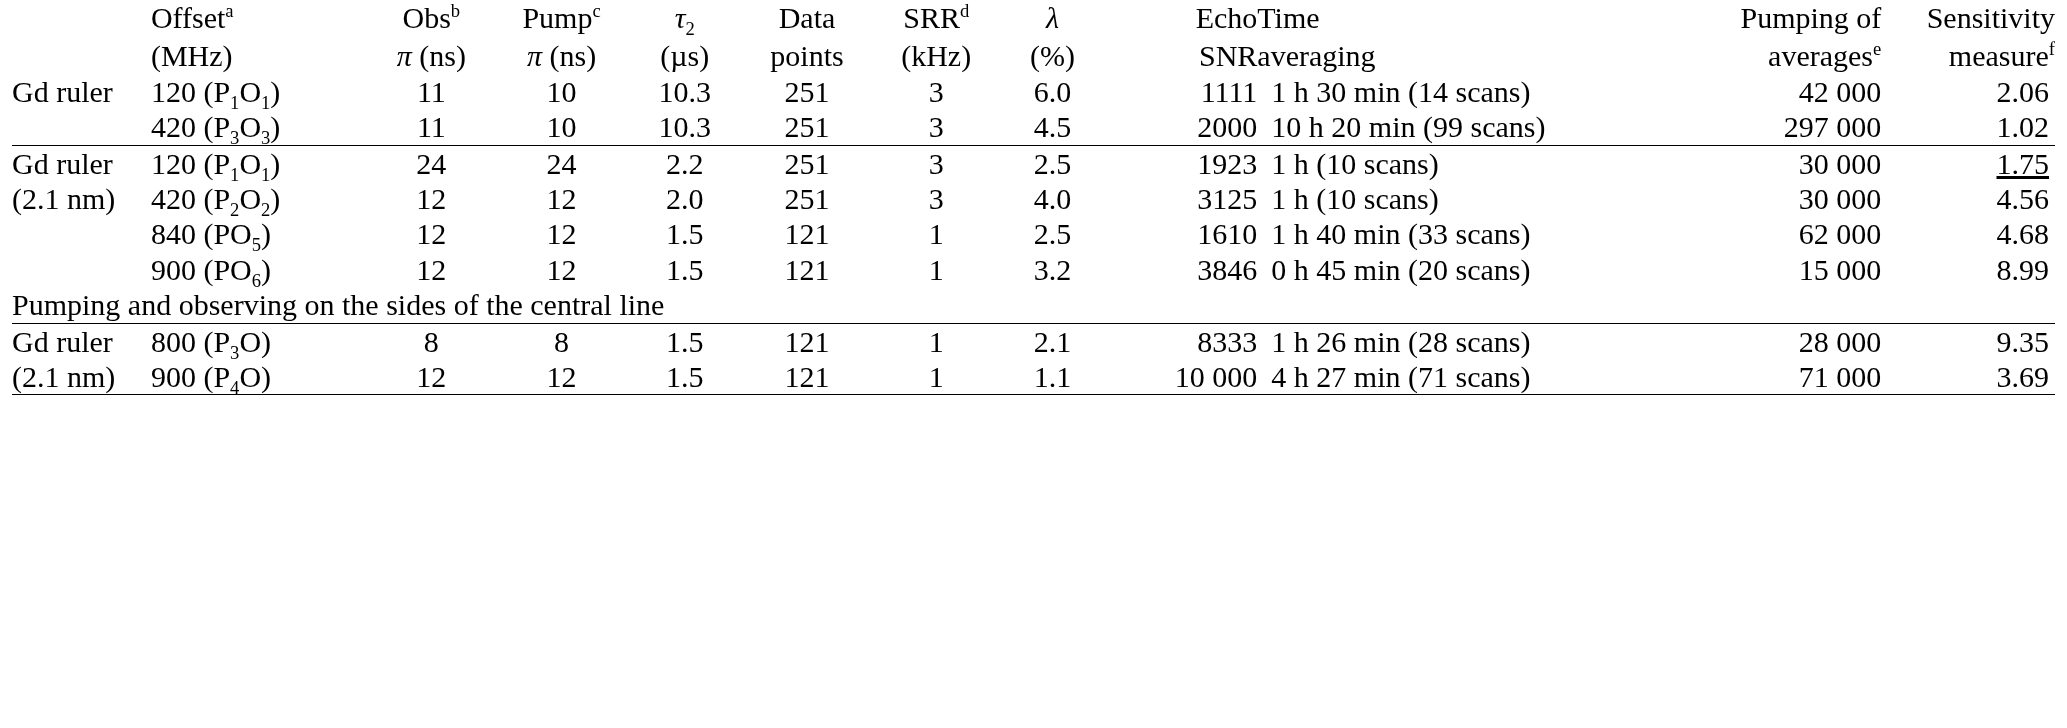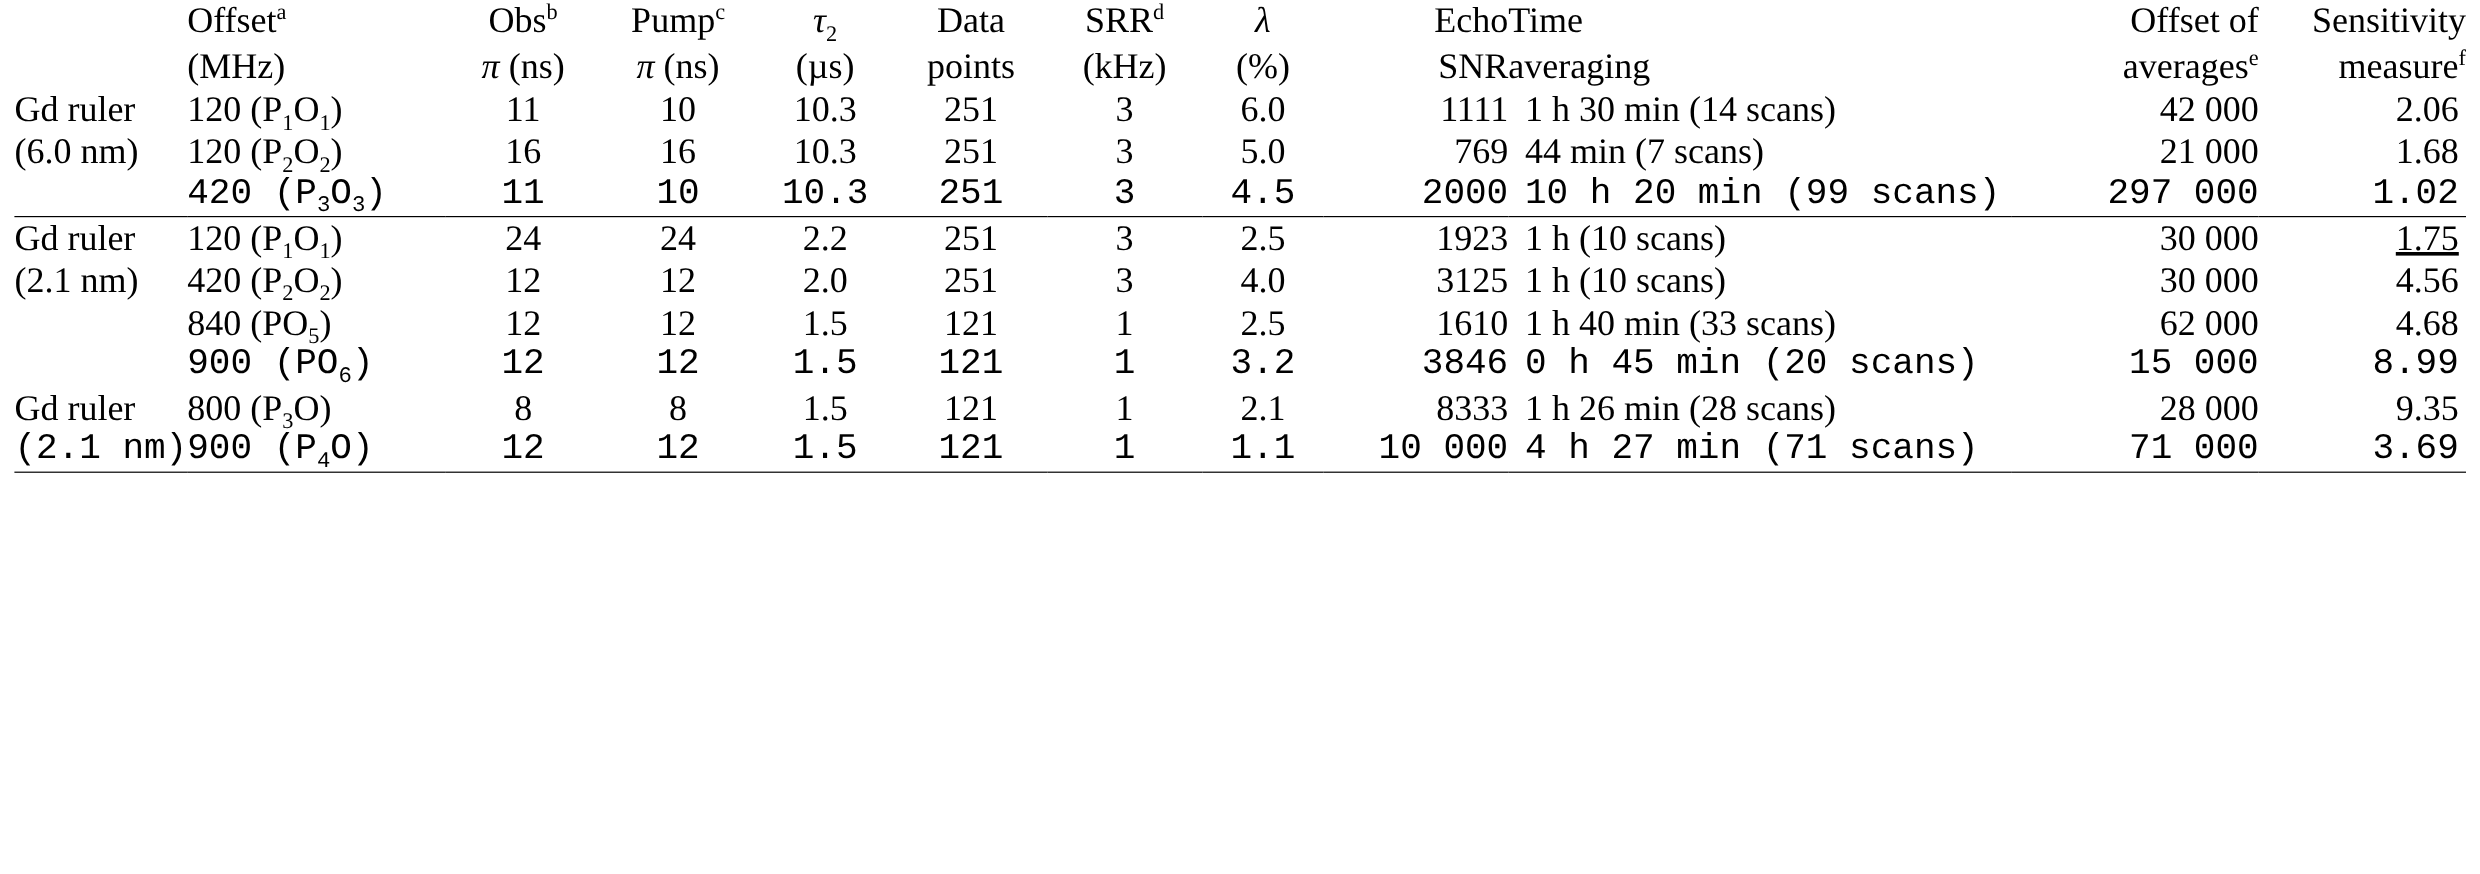"Offset of" span.hdr-line { text: Offset -> Pumping }
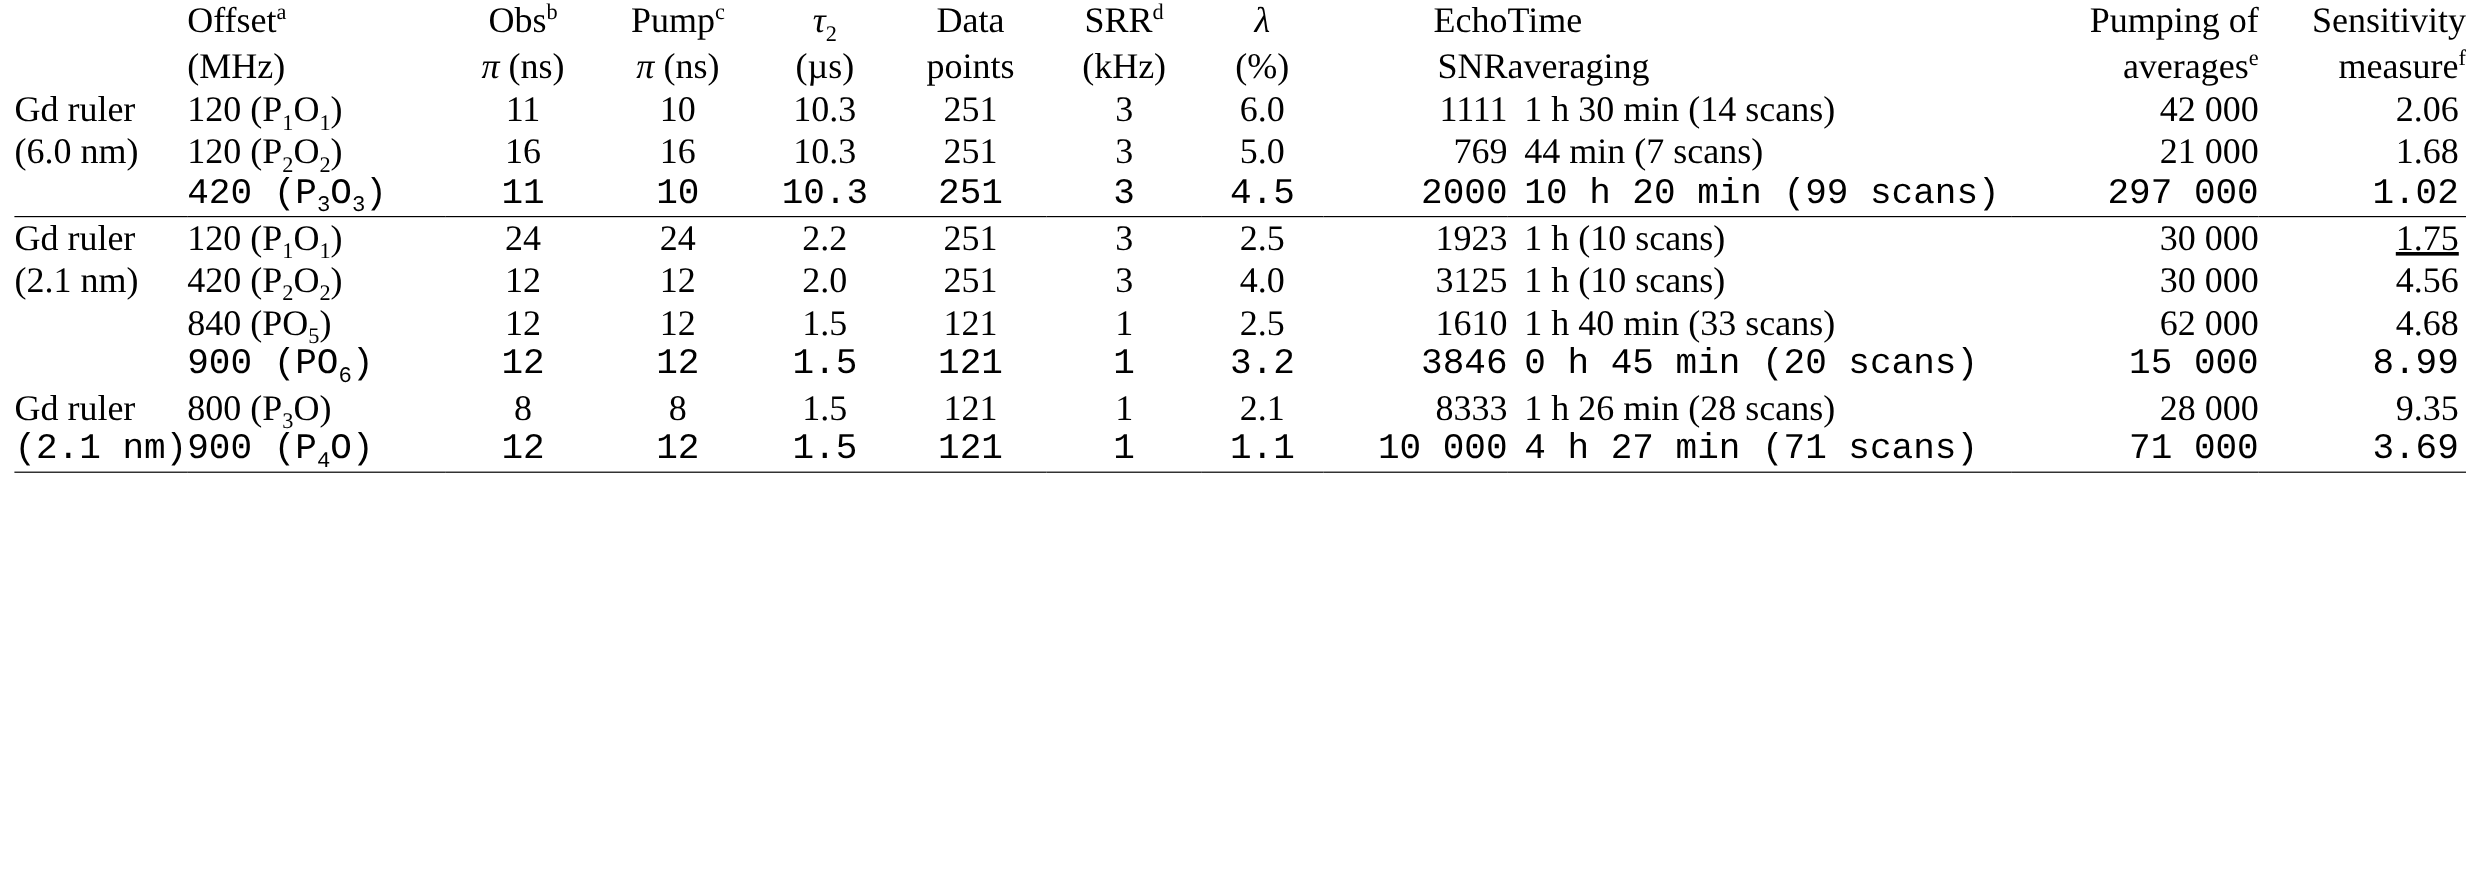"(6.0 nm)" tr.data-row { html: <tr> <td>(6.0 nm)</td> <td>120 (P<sub>2</sub>O<sub>2</sub>)</td> <td>16</td> <td>16</td> <td>10.3</td> <td>251</td> <td>3</td> <td>5.0</td> <td>769</td> <td>44 min (7 scans)</td> <td>21 000</td> <td>1.68</td> </tr> -> none }
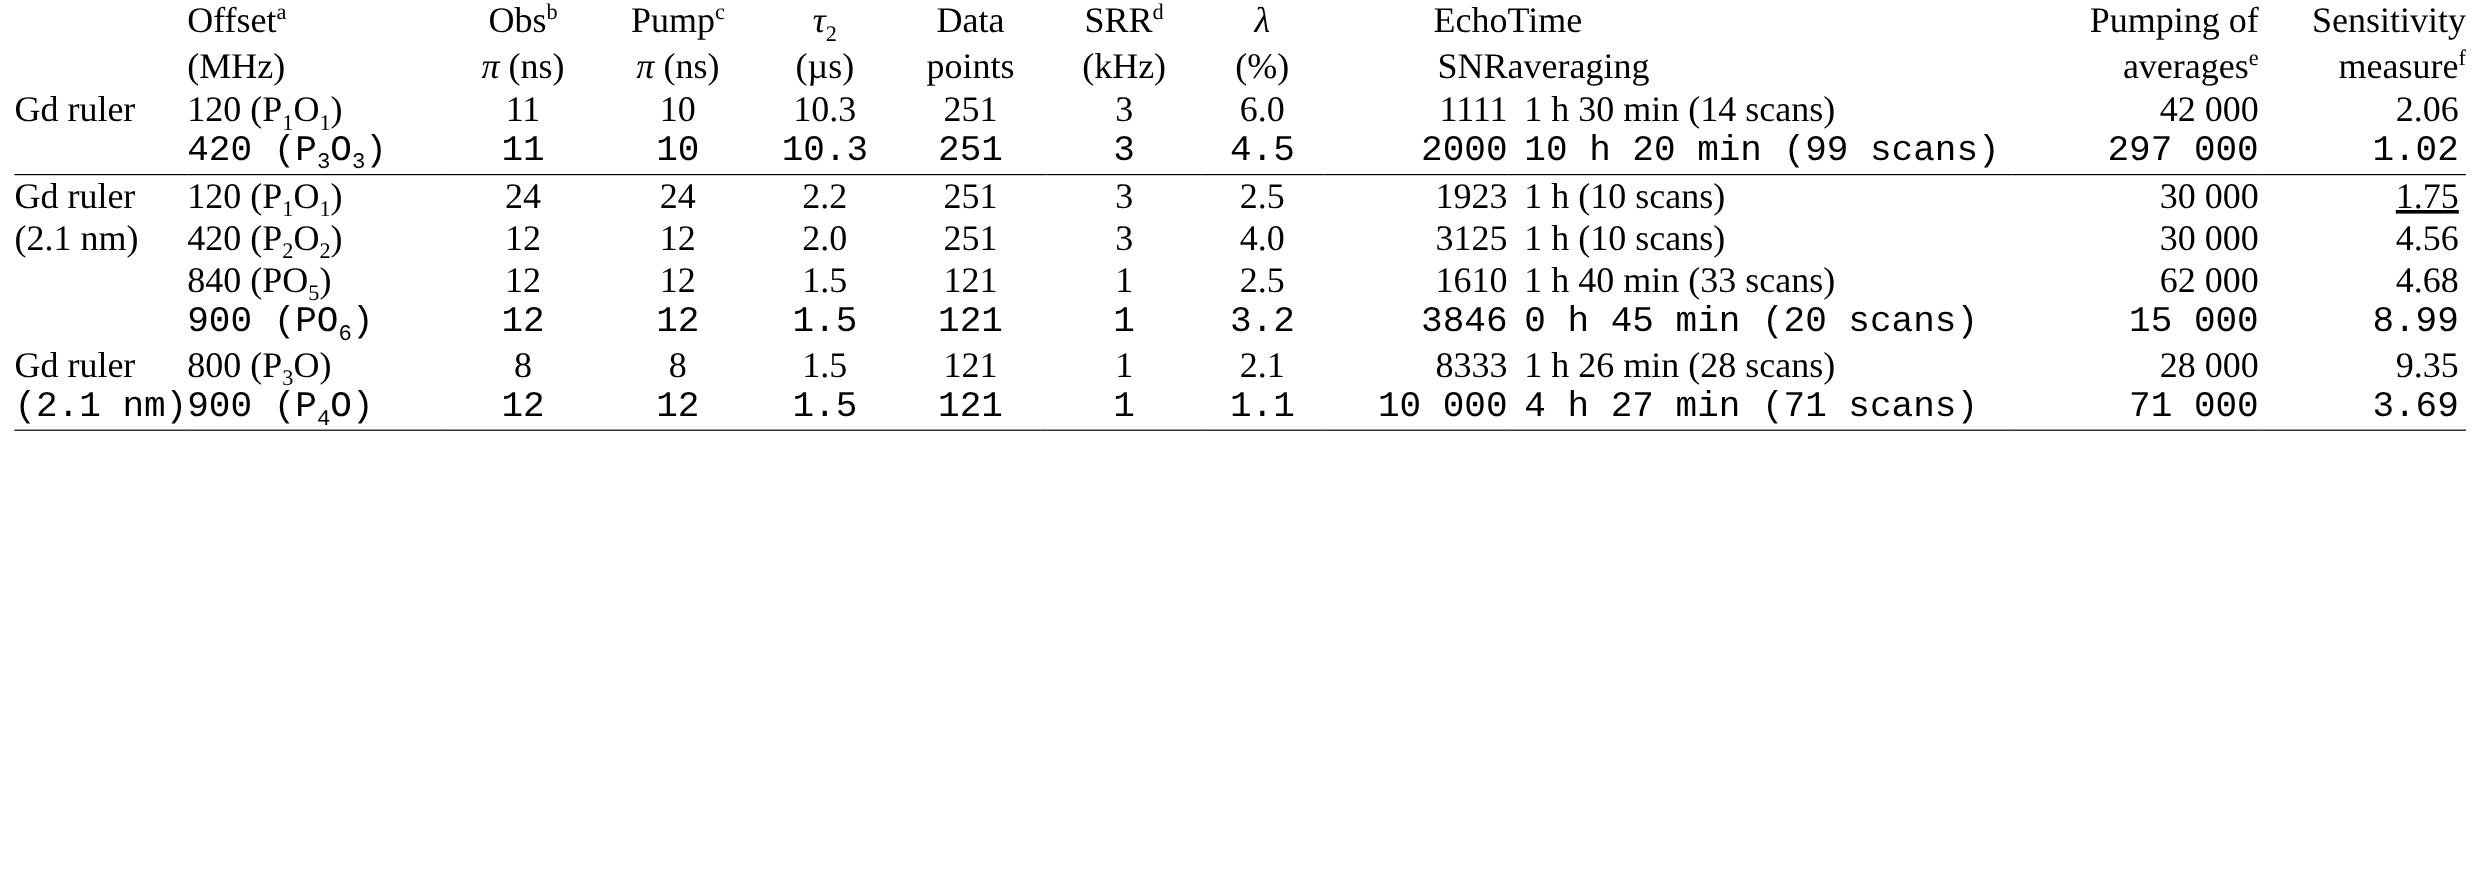"420 (P3O3)" .rowgap-bot td { font-family: Liberation Mono, monospace -> none }
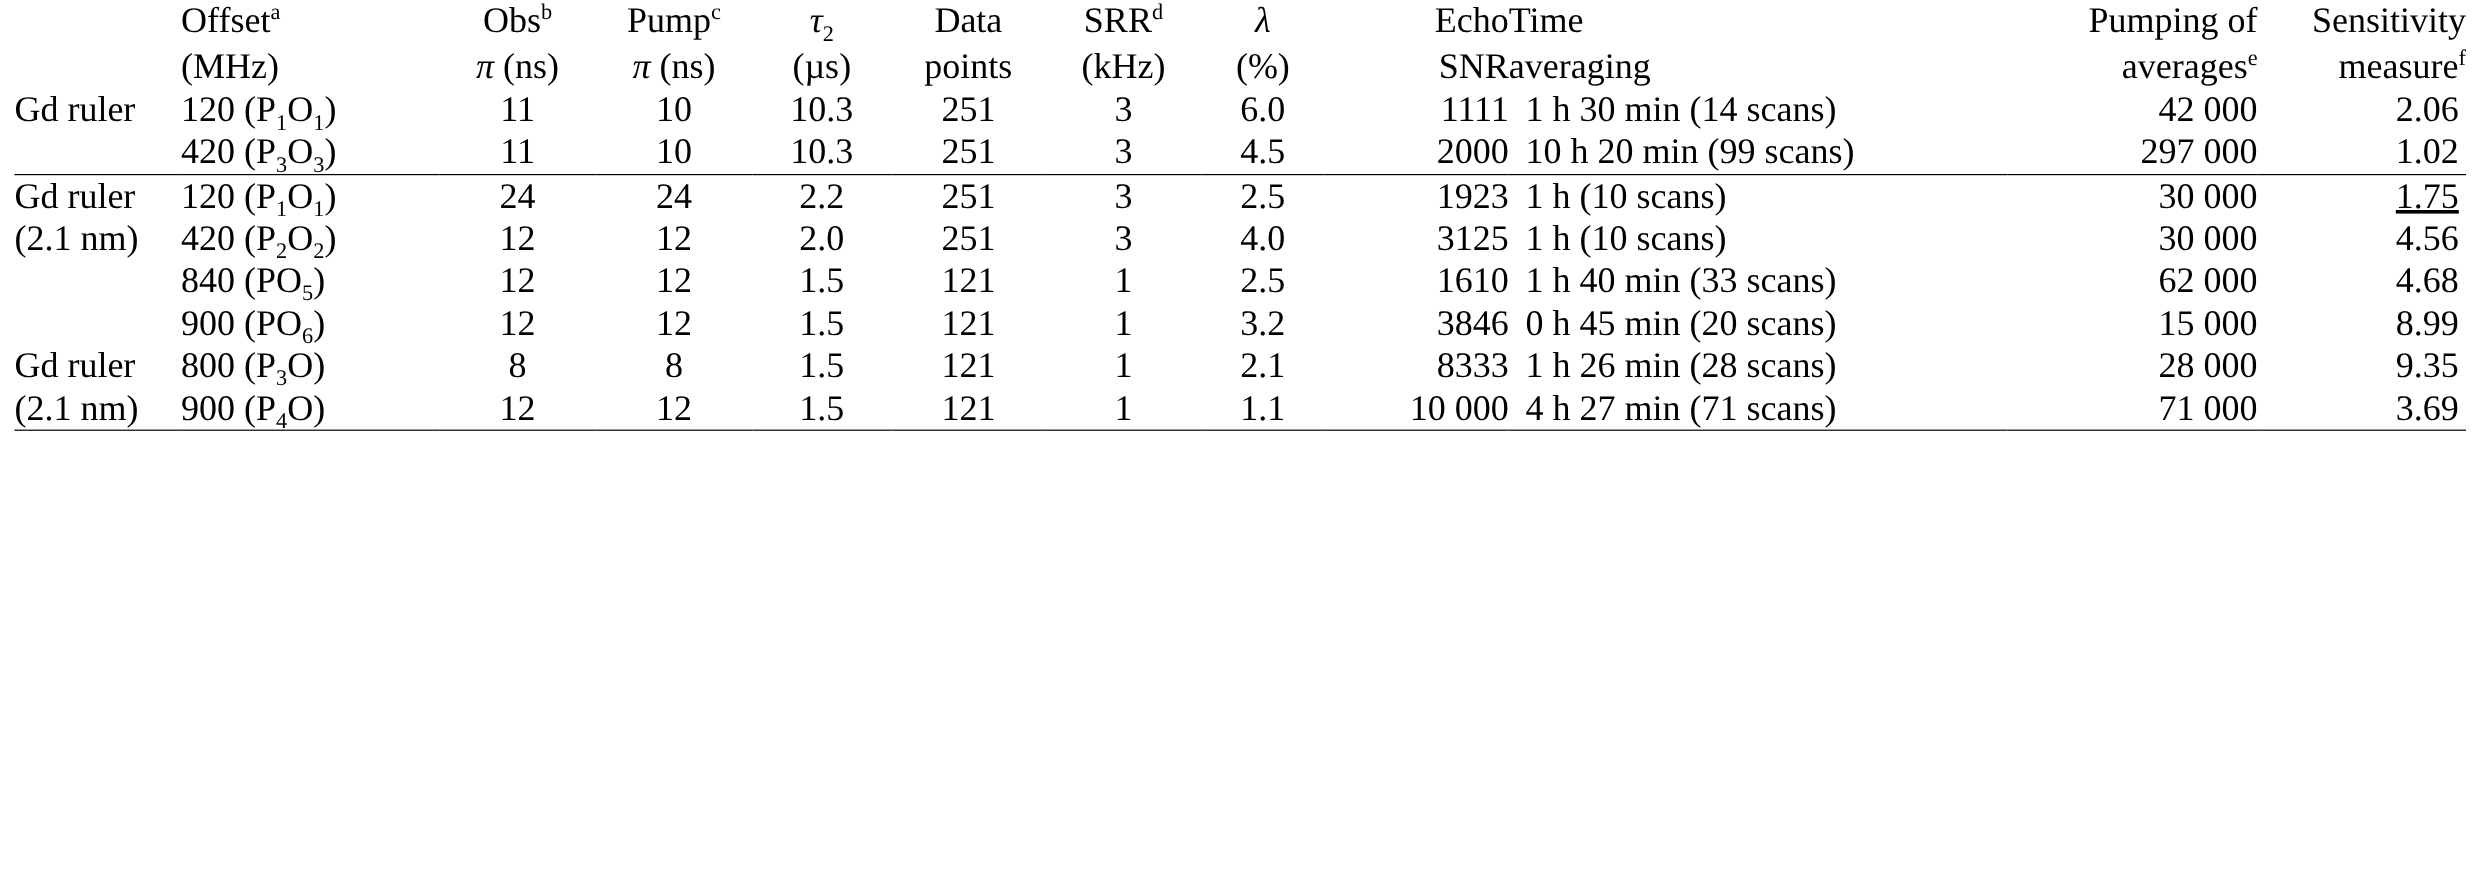"Pumping and observing on the" tr.rule-mid { html: none -> <tr> <td>Pumping and observing on the sides of the central line</td> </tr> }
